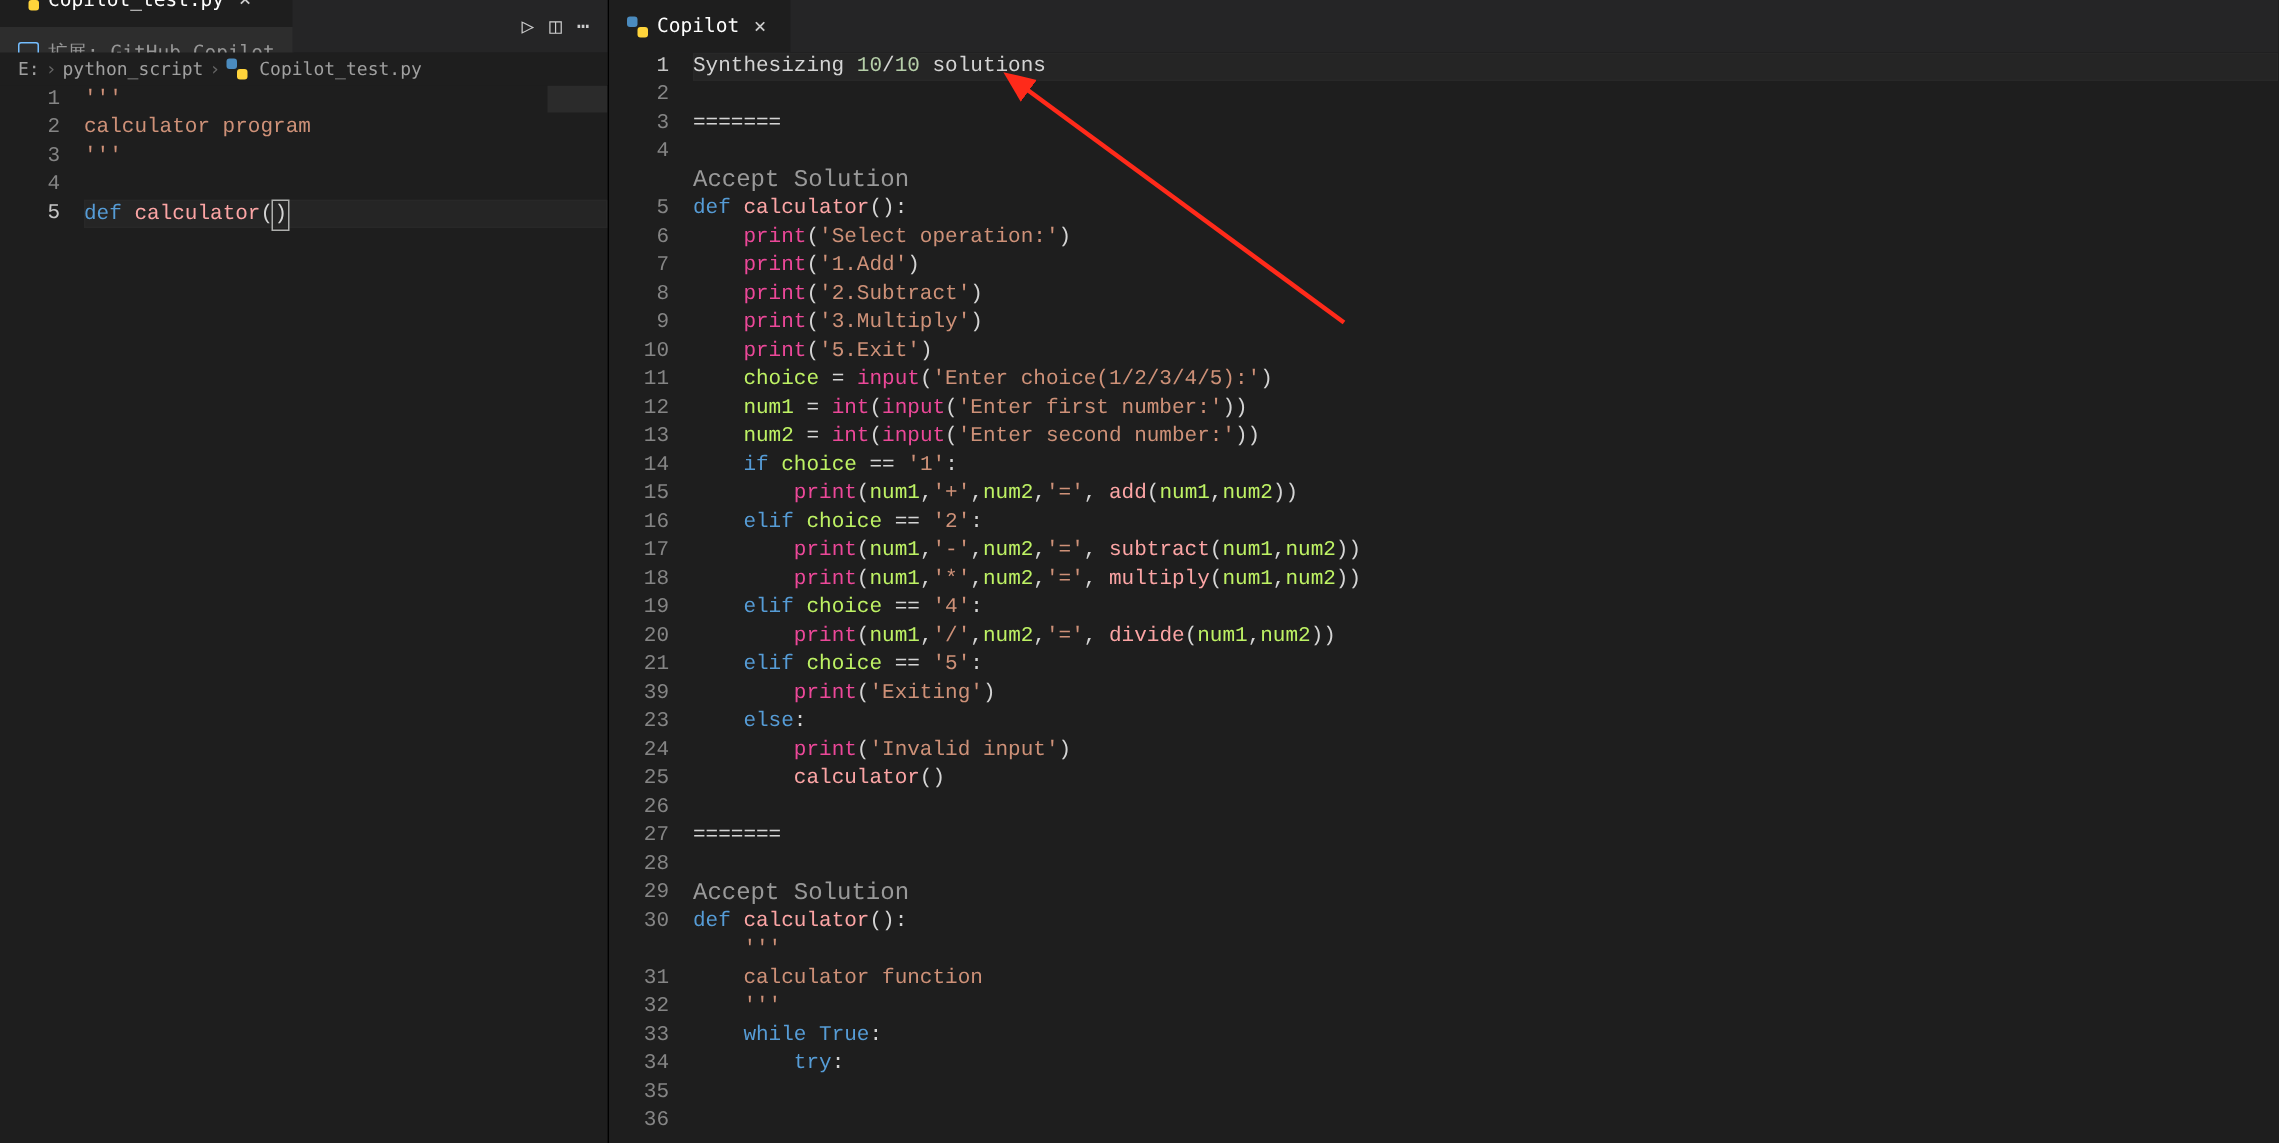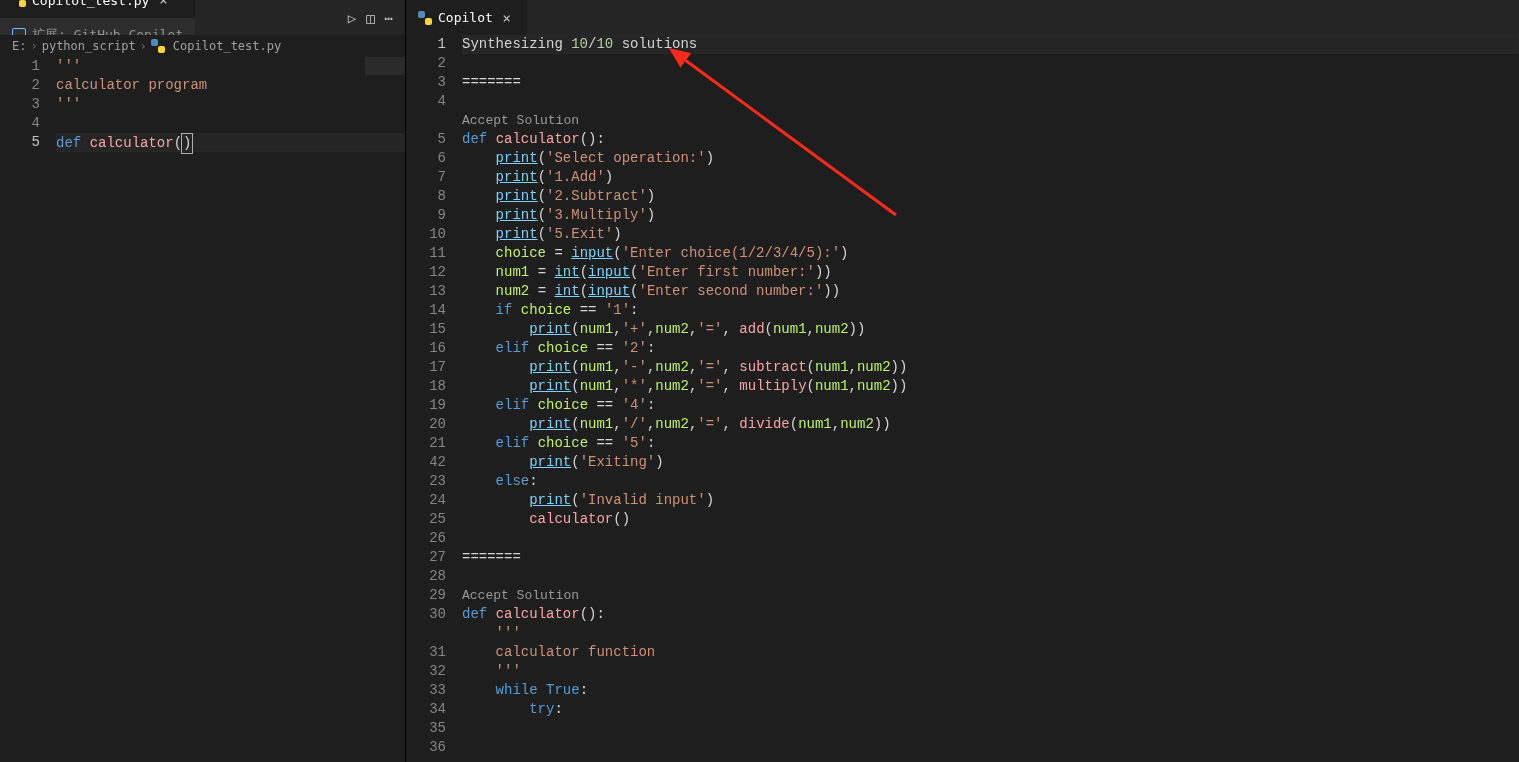"Accept Solution" .codelens { font-size: 13px -> 16px }
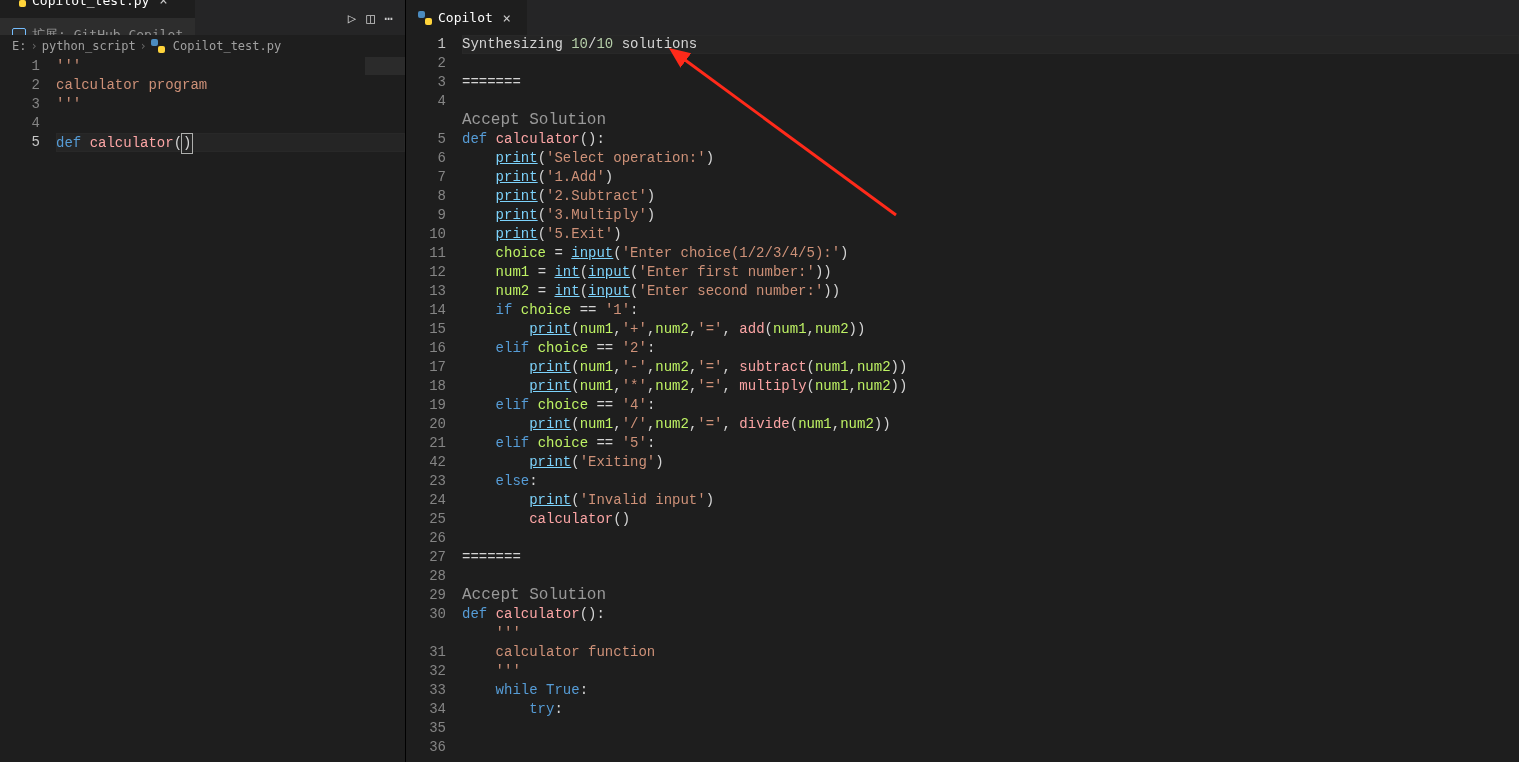"print" .tk-bi { color: #7dd3fc -> #ec4899; text-decoration: underline -> none }
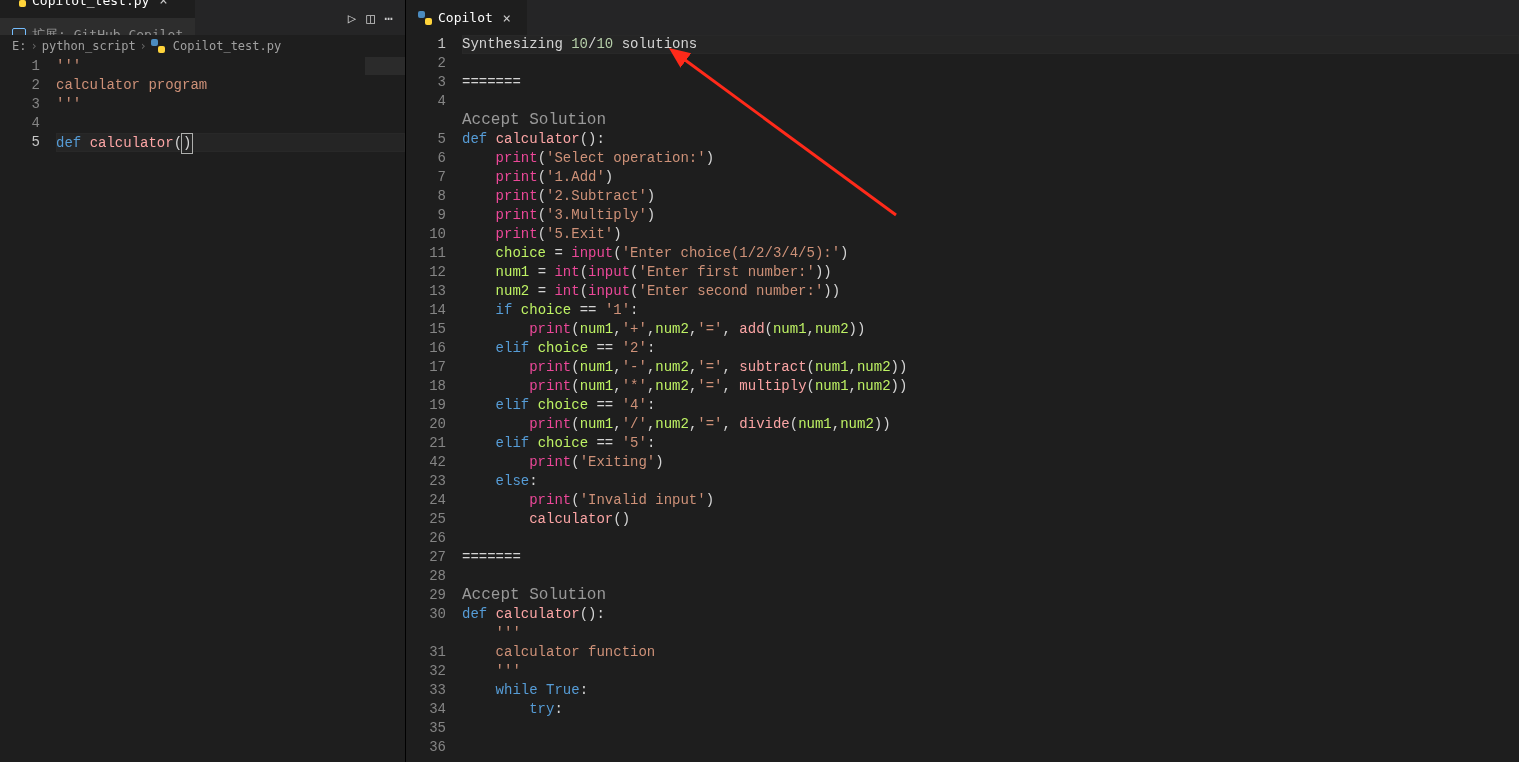"42" div.ln { text: 42 -> 39 }
